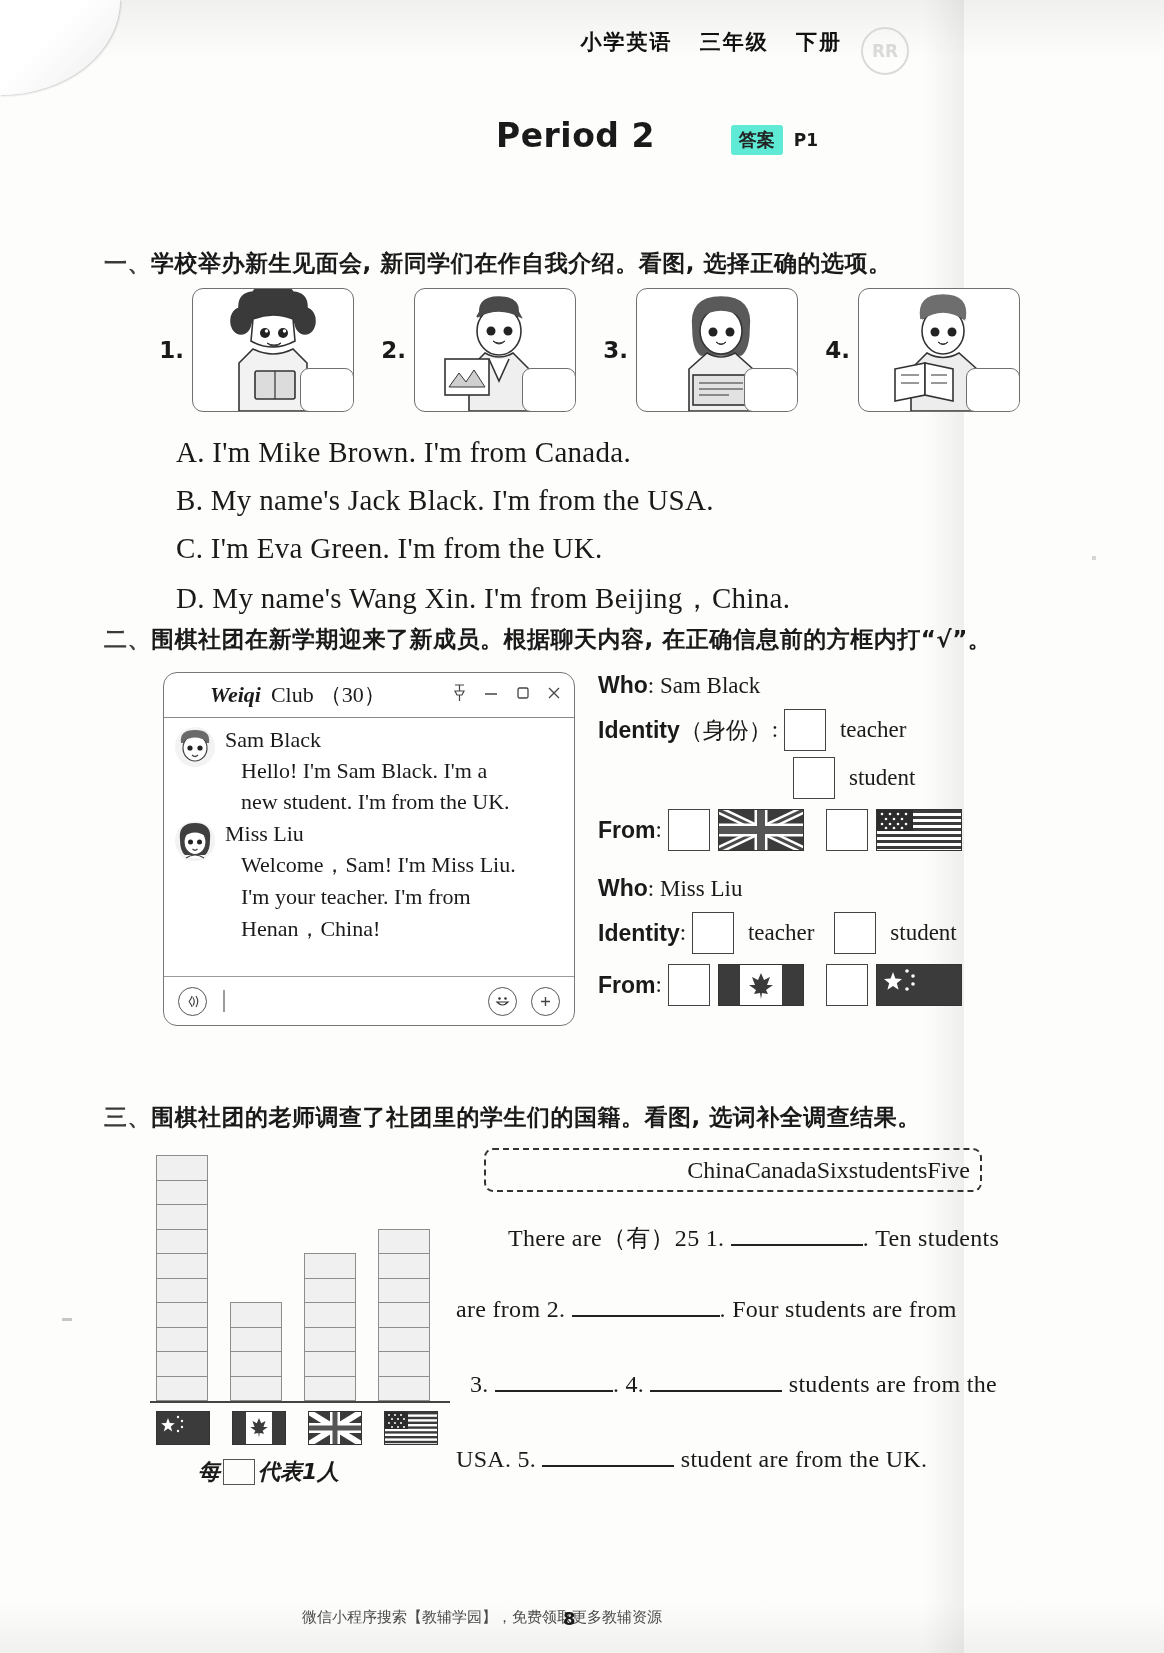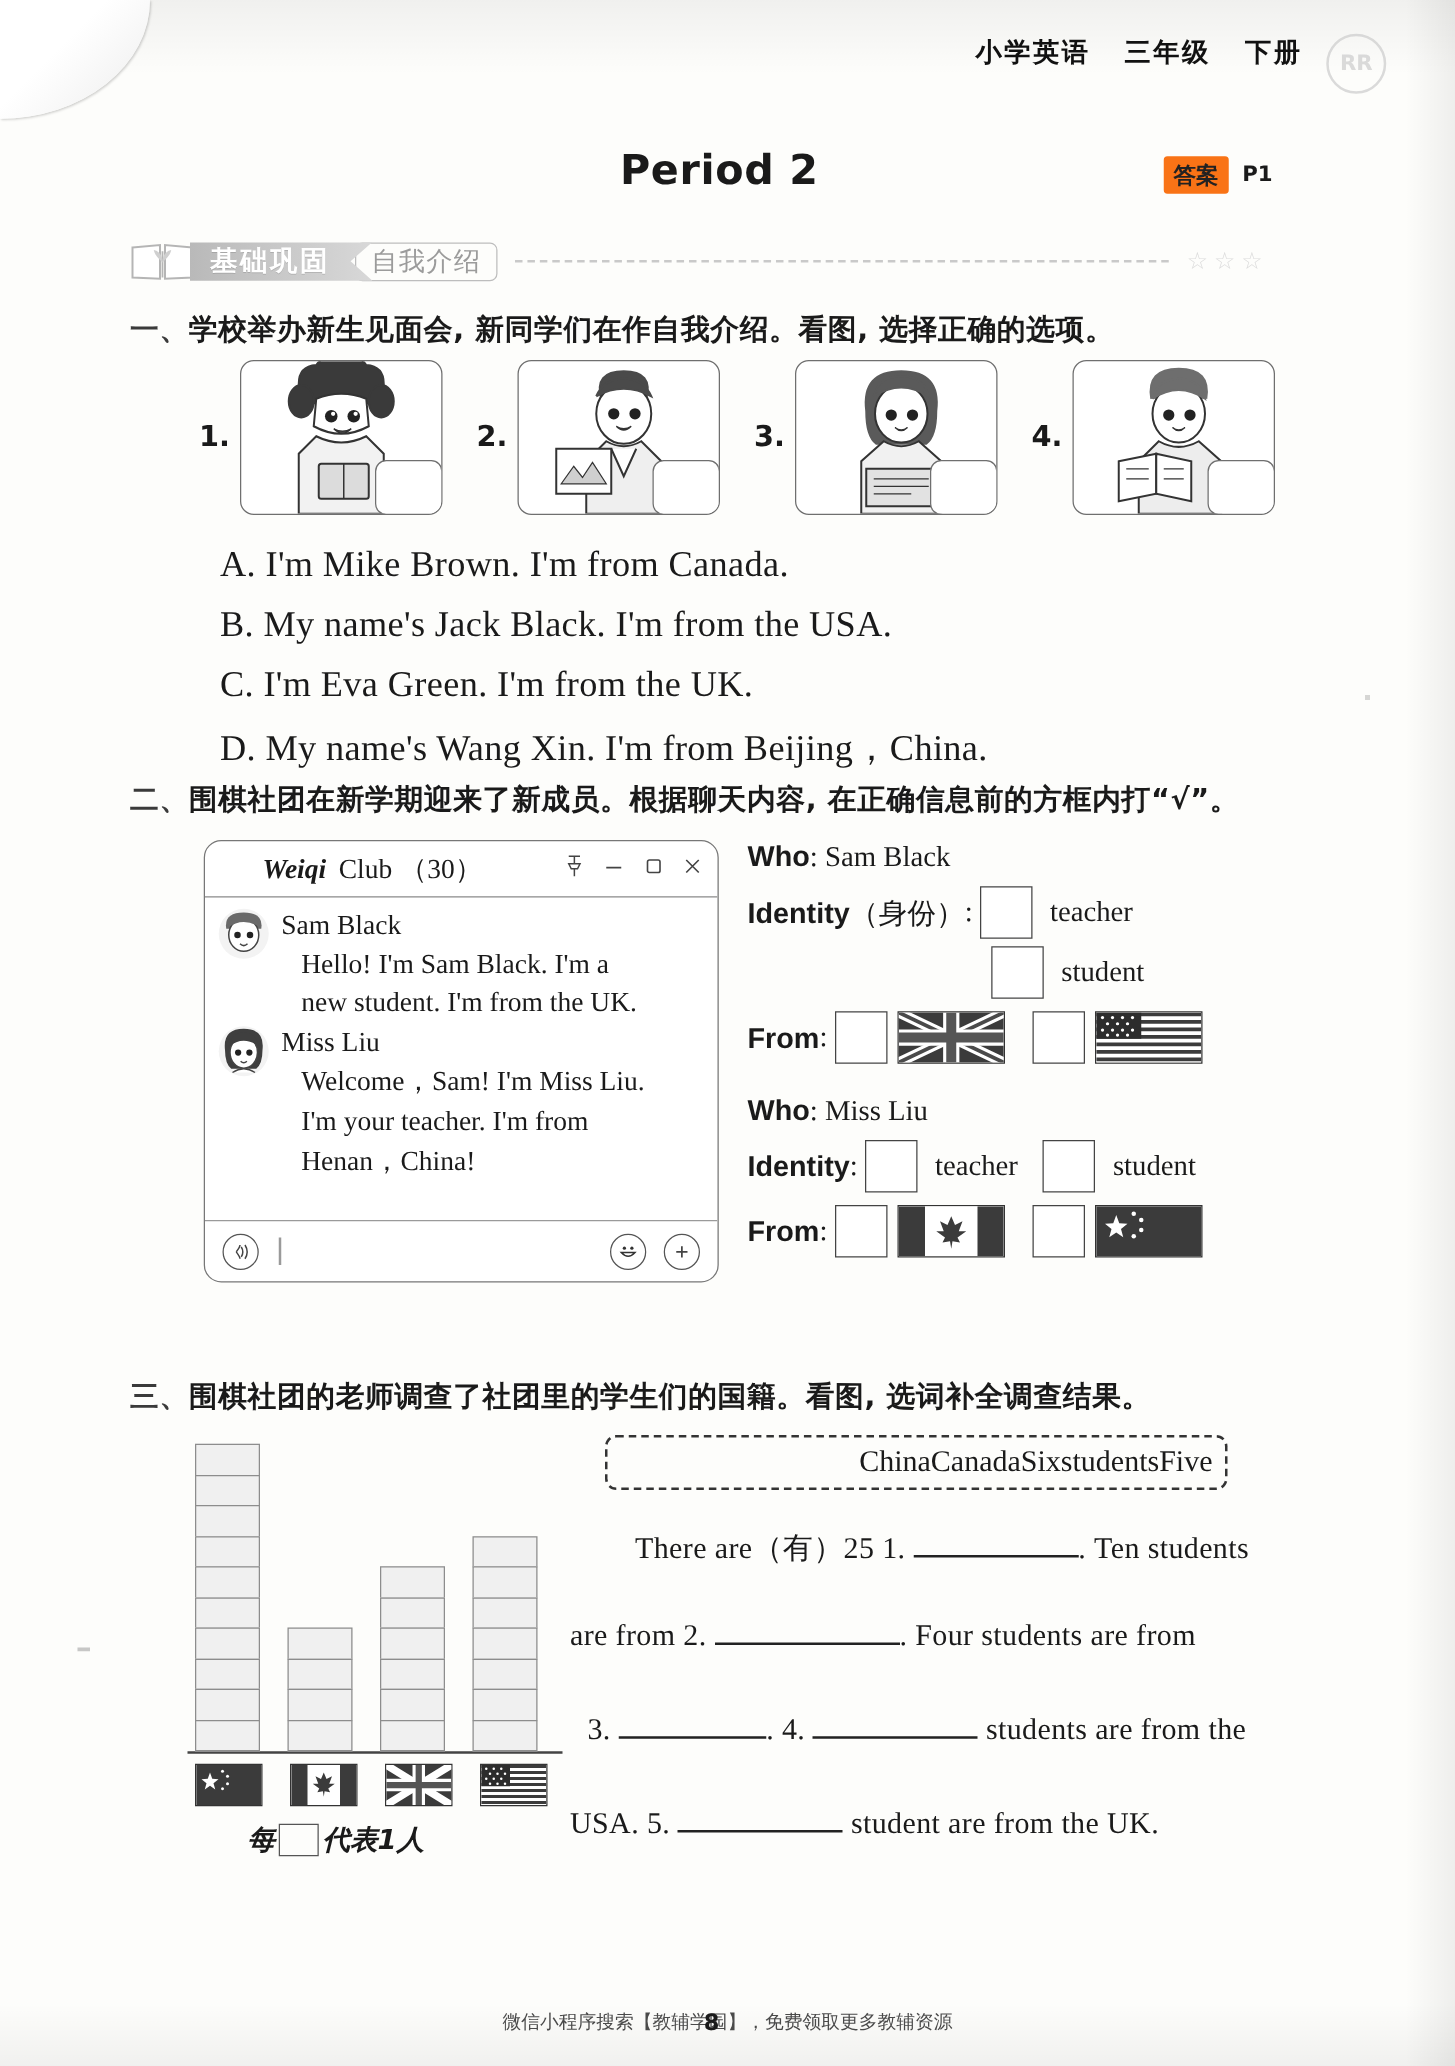"小学英语 三年级 下册" .page { width: 1164px -> 964px }
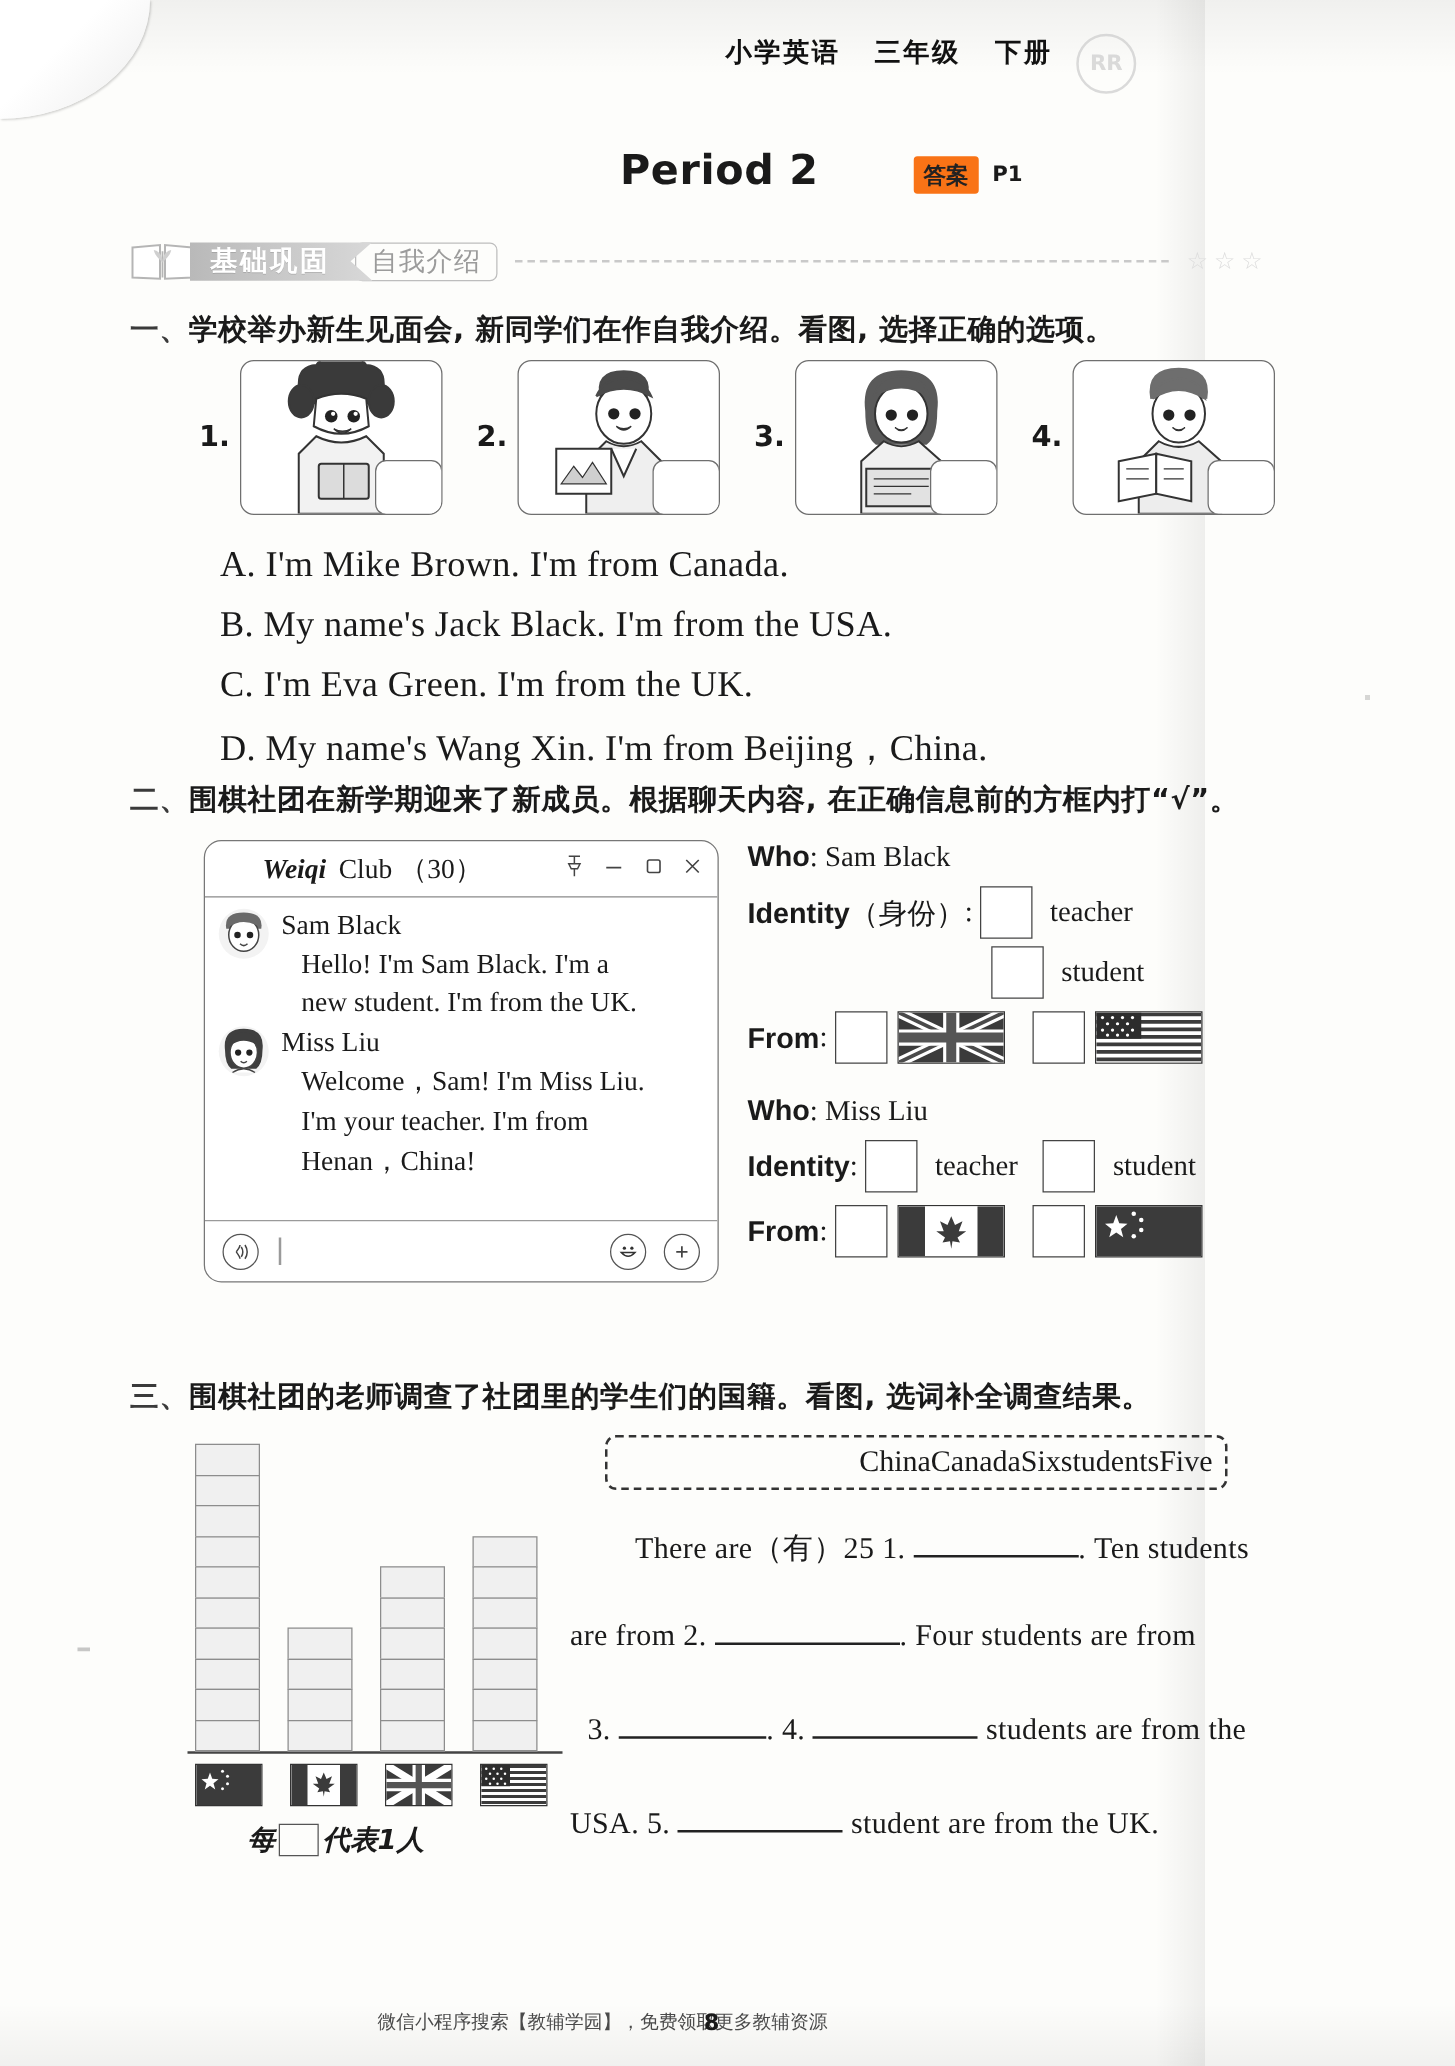"答案" .ans-badge .cn { background: #f97316 -> #5eead4 }
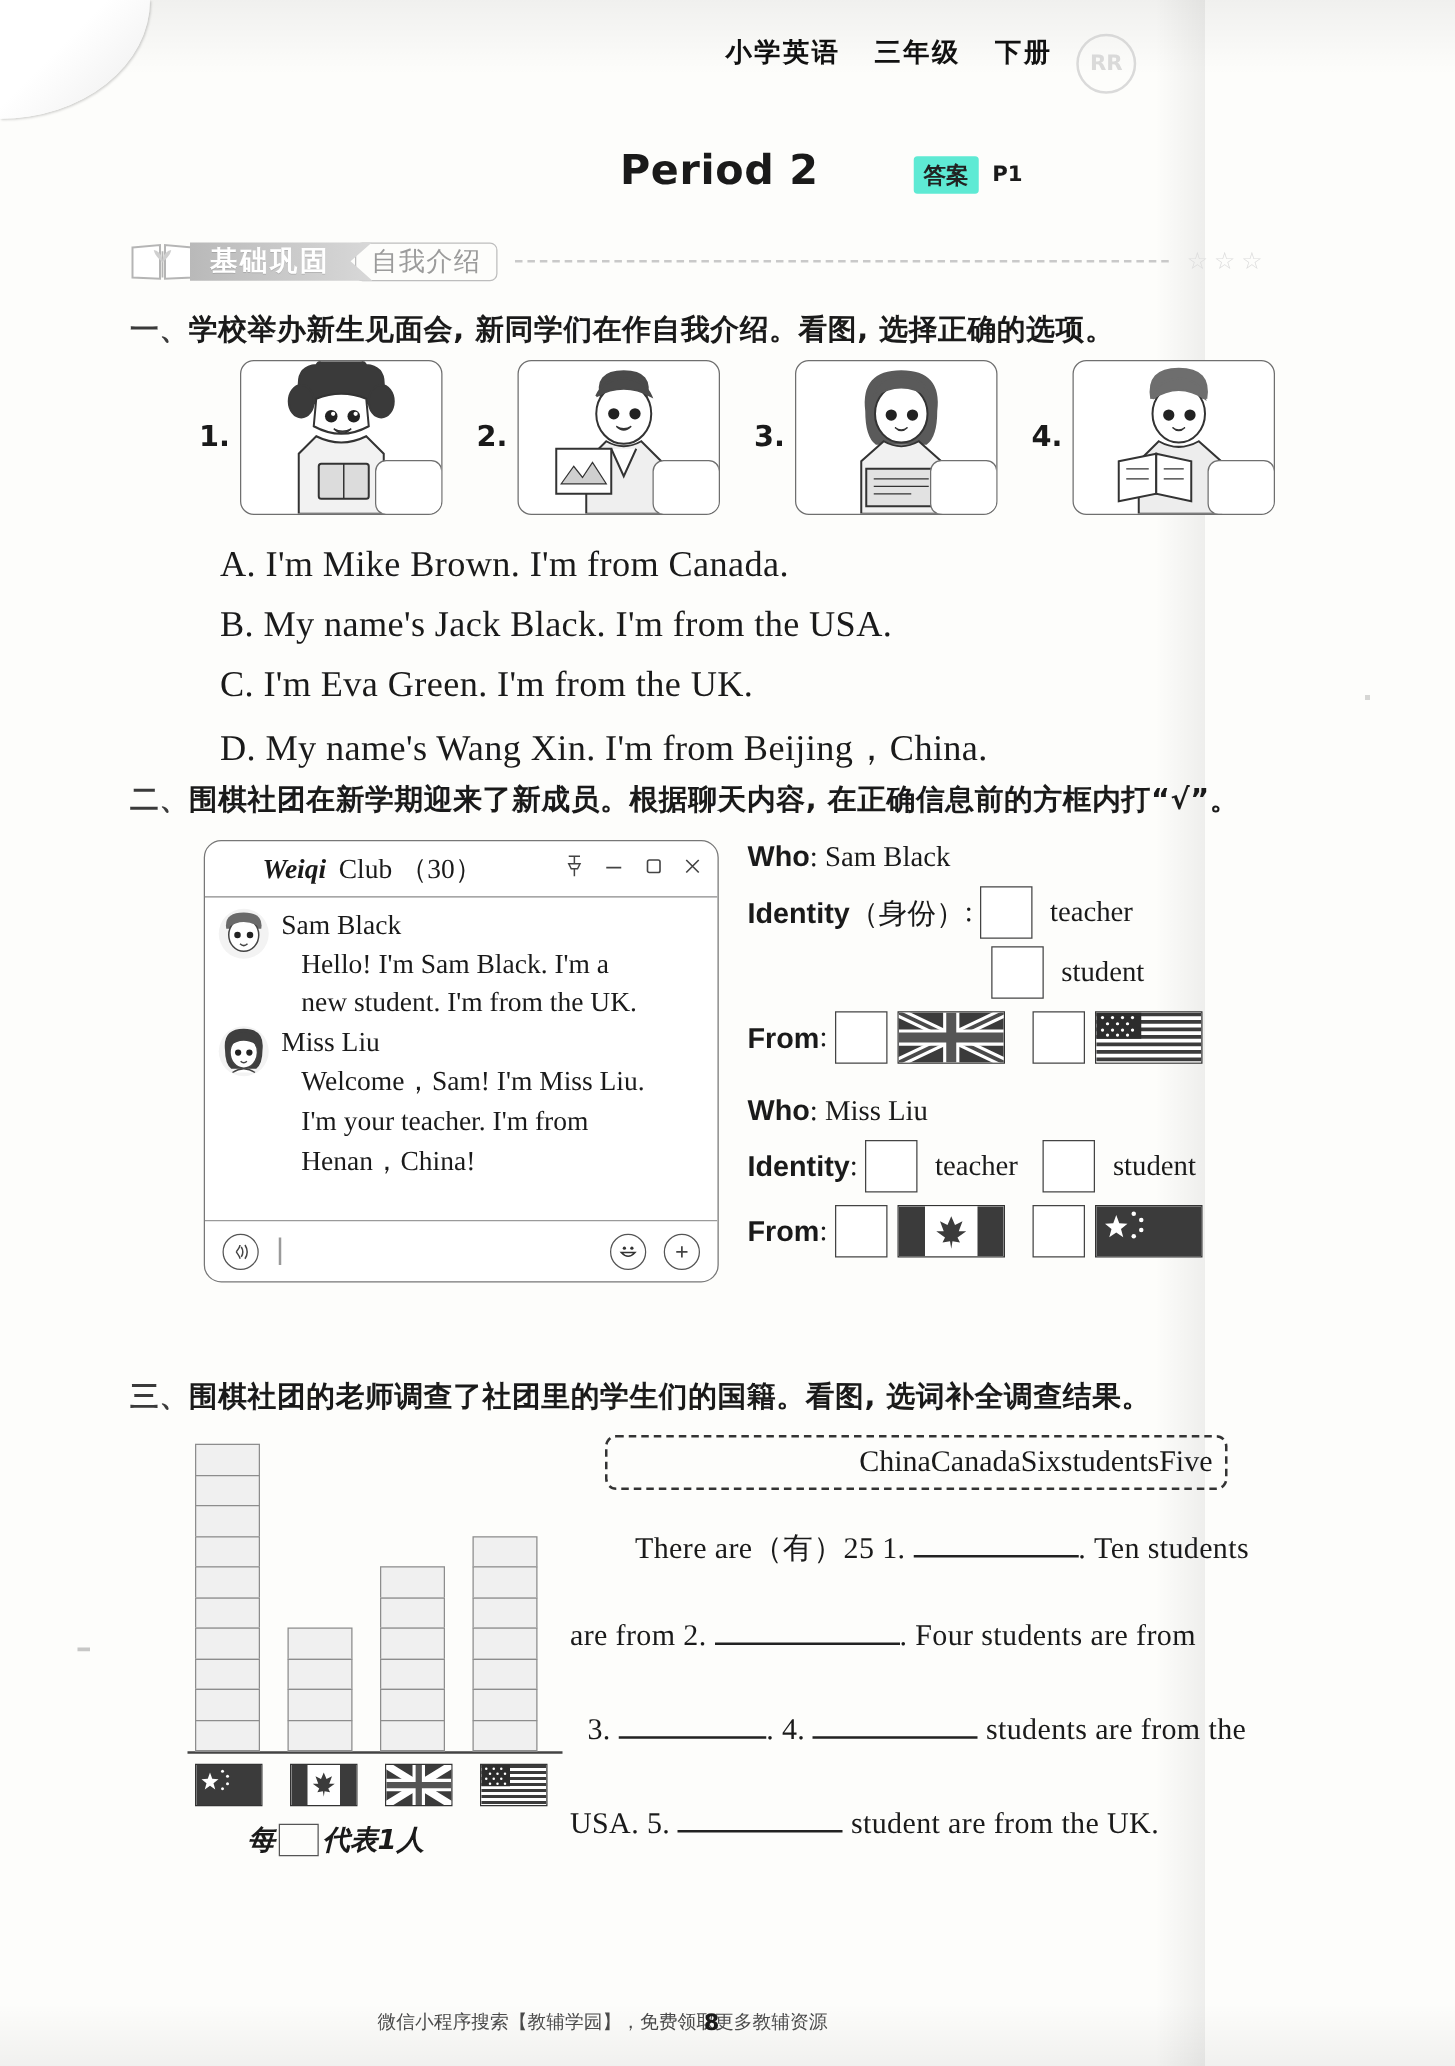"基础巩固" div.sect { html: <div> <span> <svg> <path></path> <path></path> <path></path> <path></path> <path></path> </svg> </span> <span>基础巩固</span> <span>自我介绍</span> <span></span> <span>☆ ☆ ☆</span> </div> -> none }
